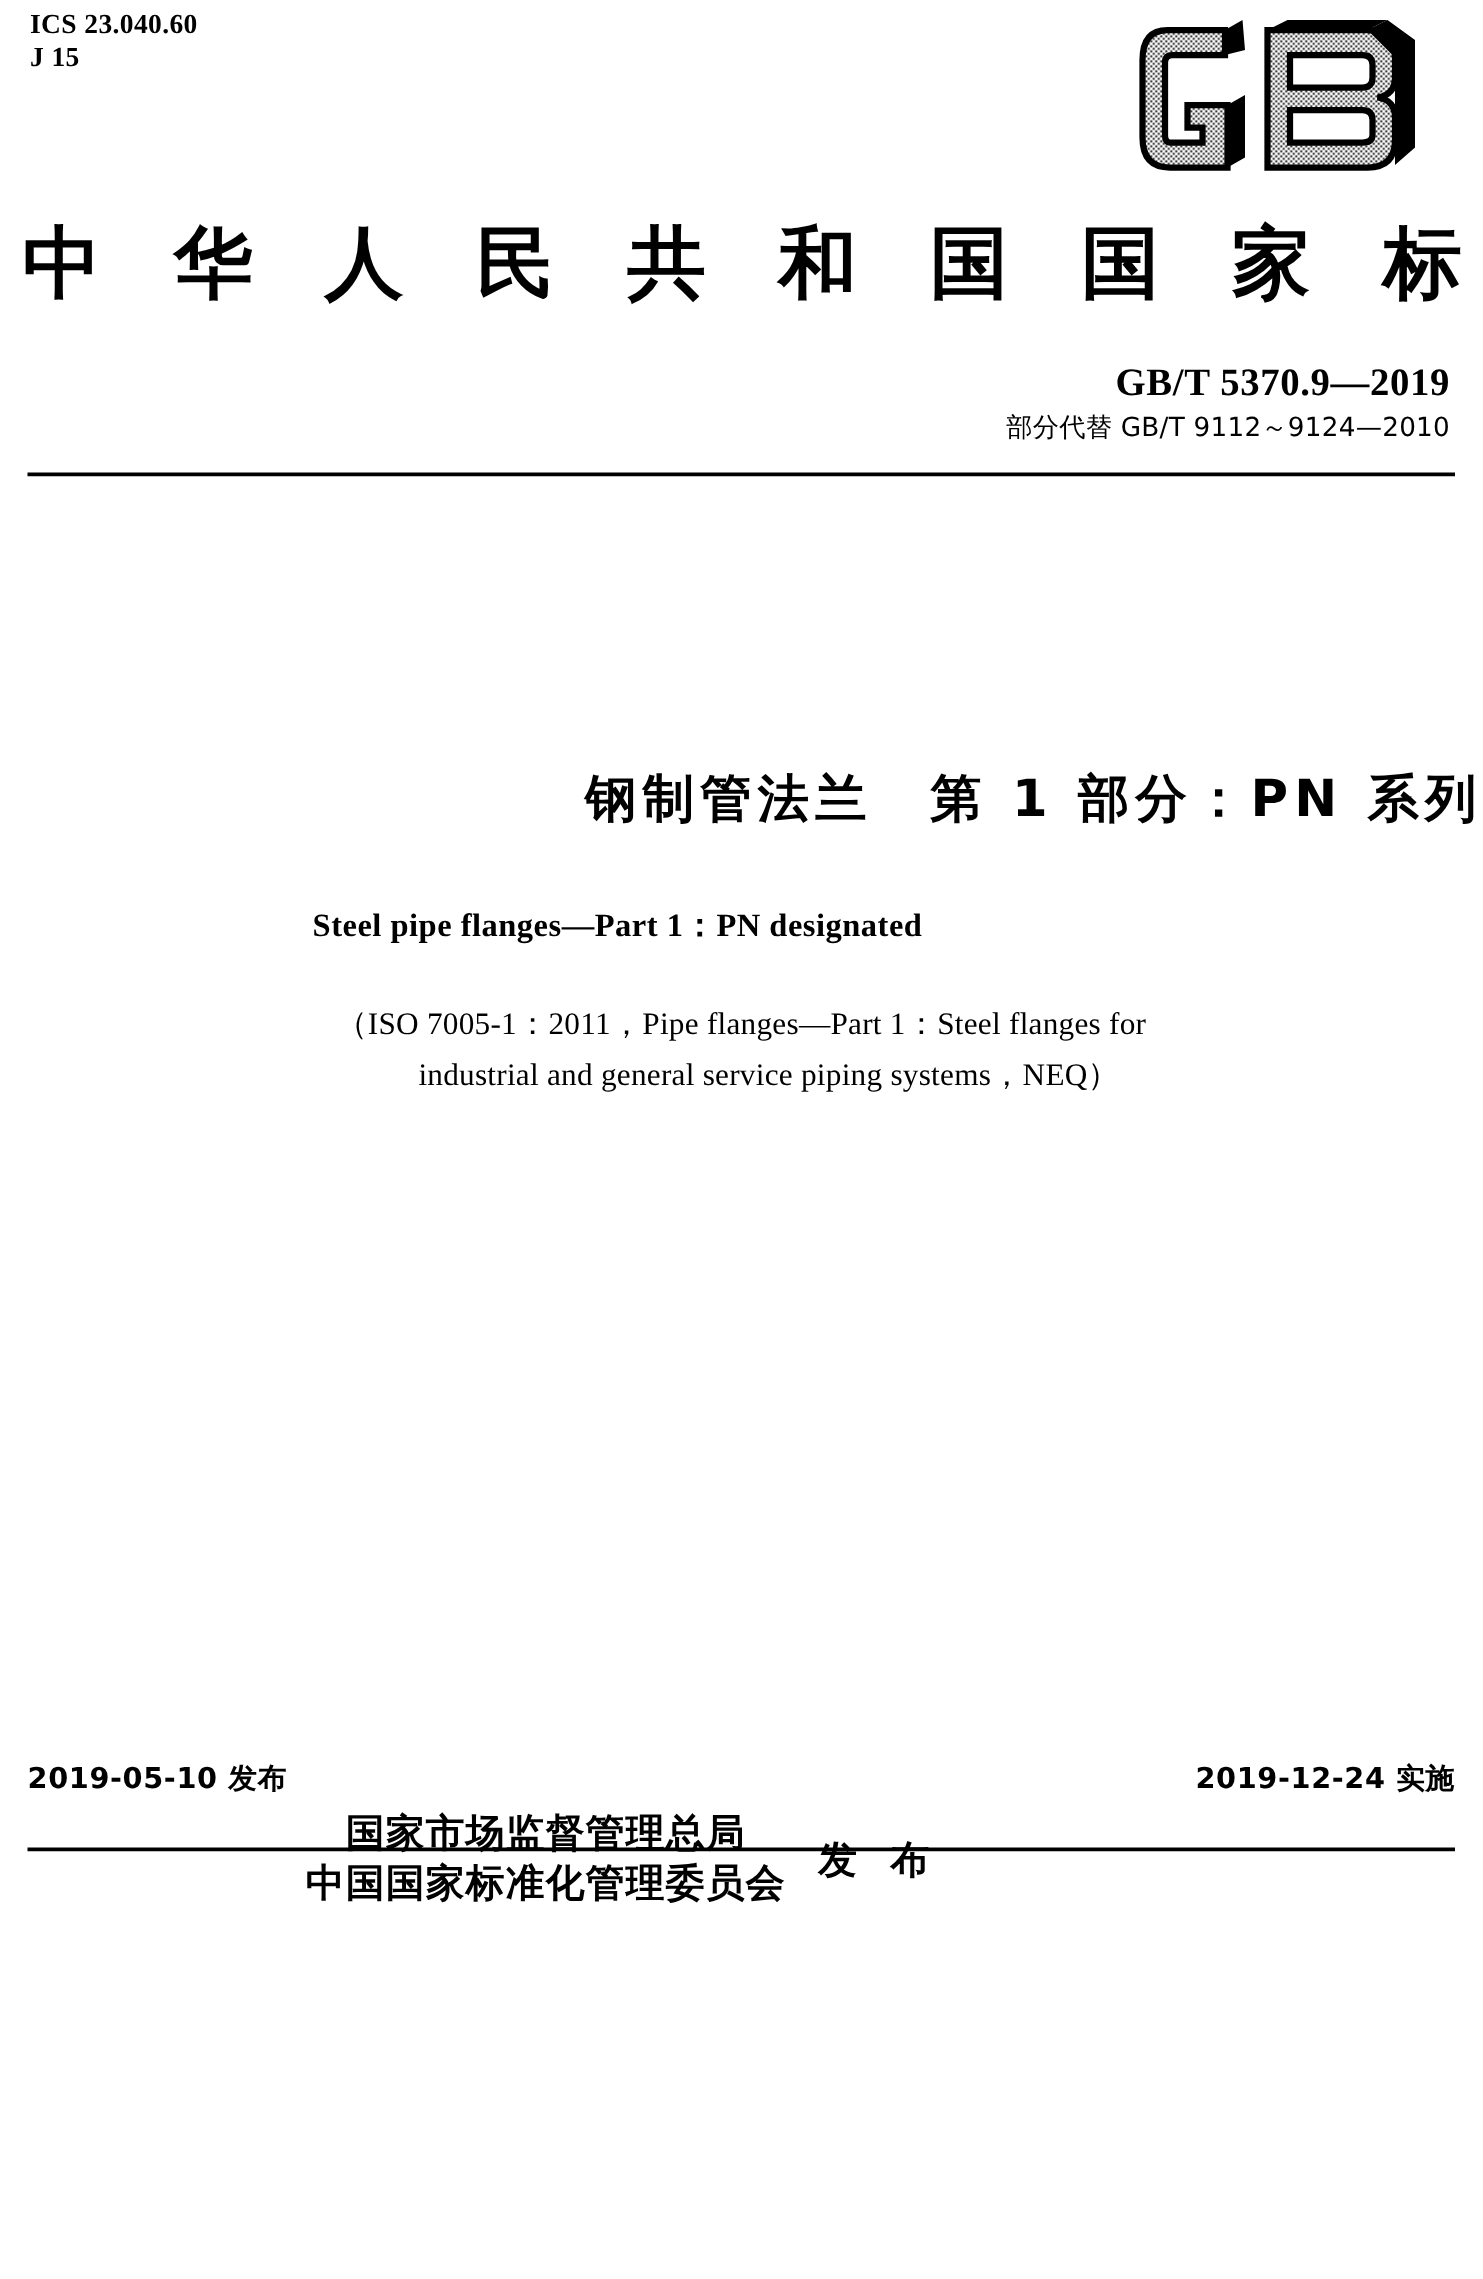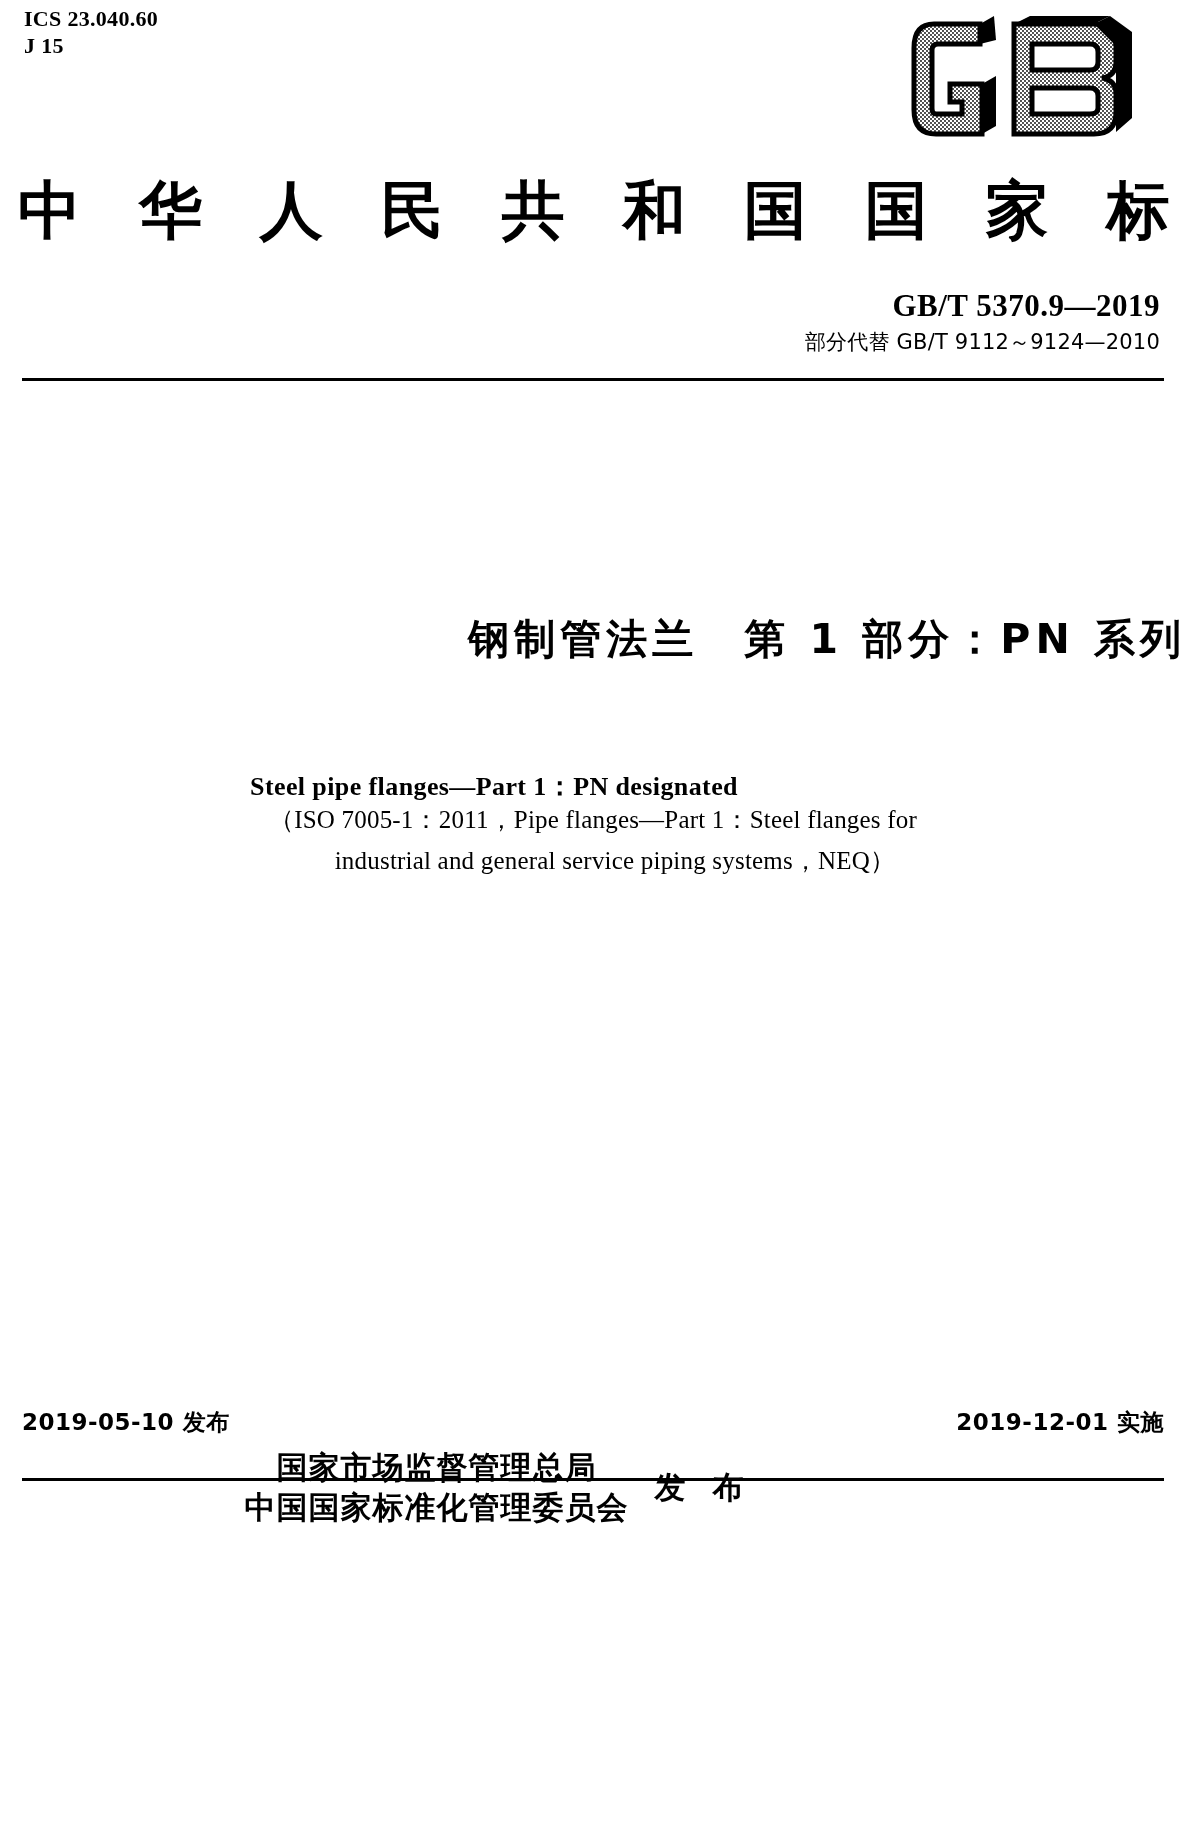"Steel pipe flanges—Part 1：PN designated" .doc-title-en { margin-top: 46px -> none }
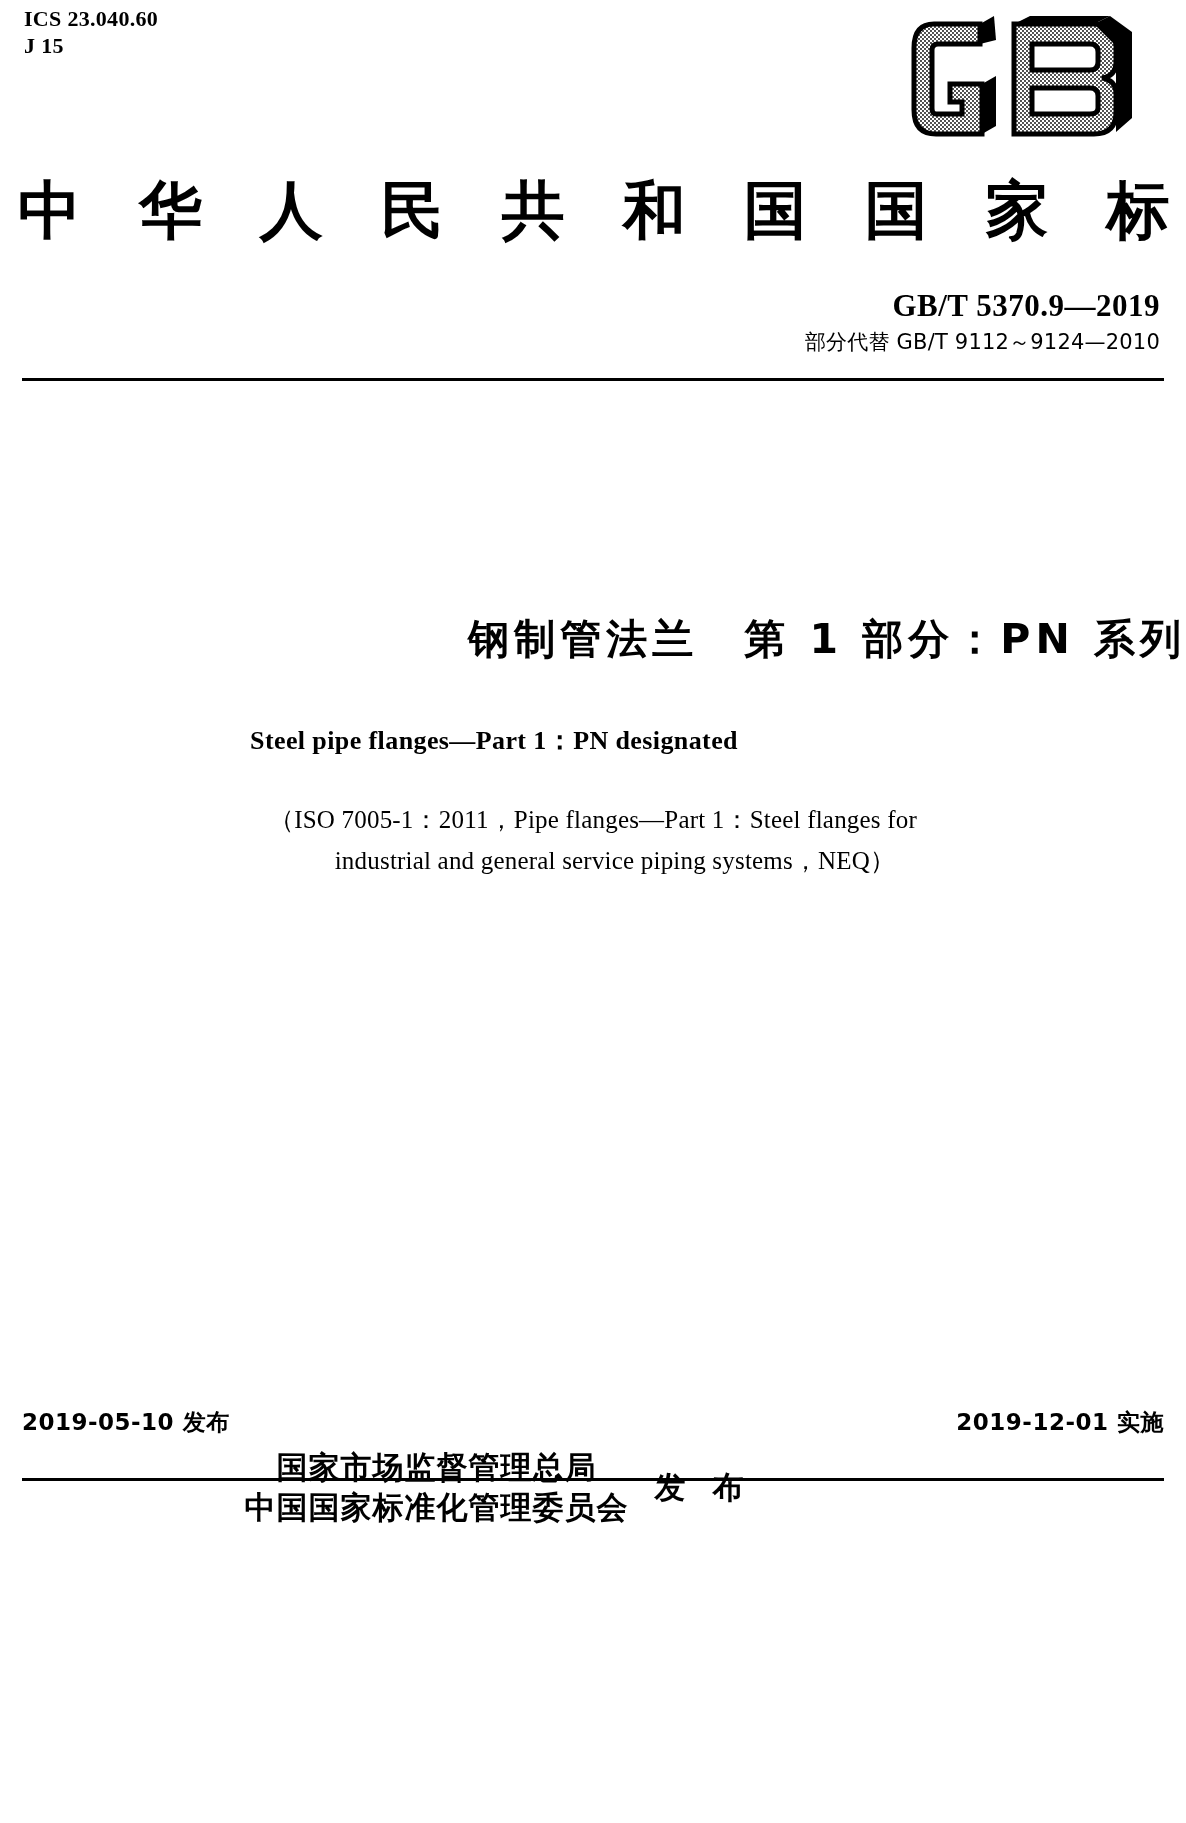"2019-12-01 实施" div.date-item { text: 2019-12-01 -> 2019-12-24 }
